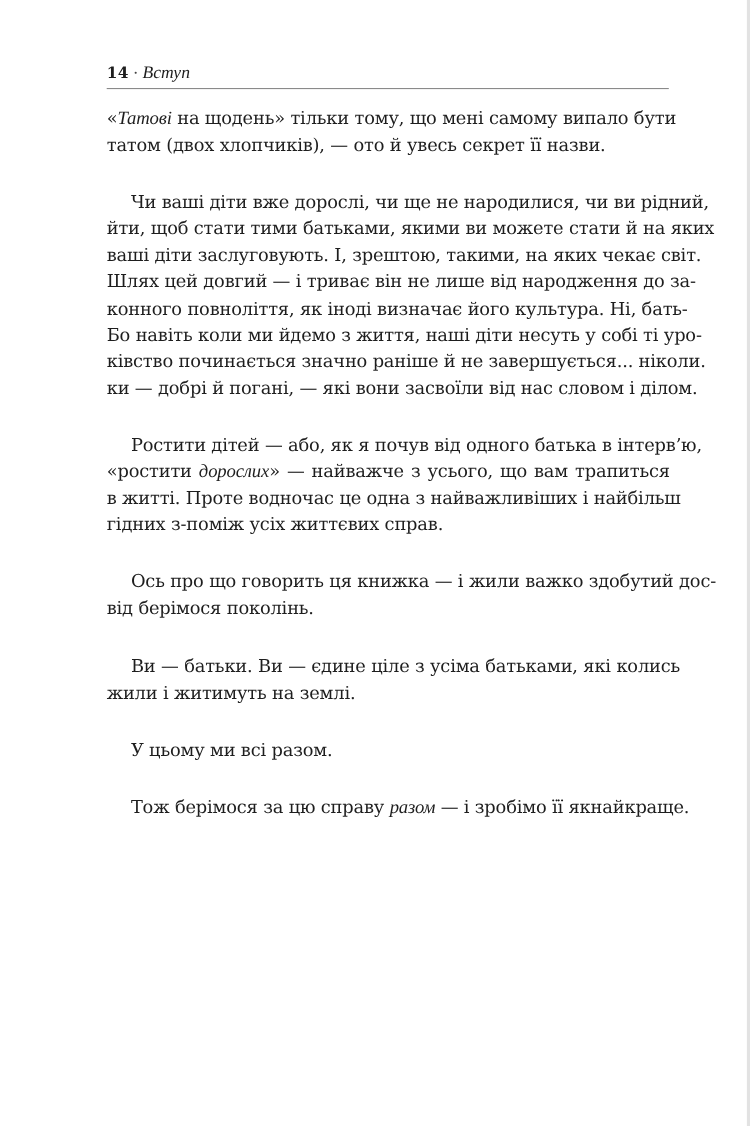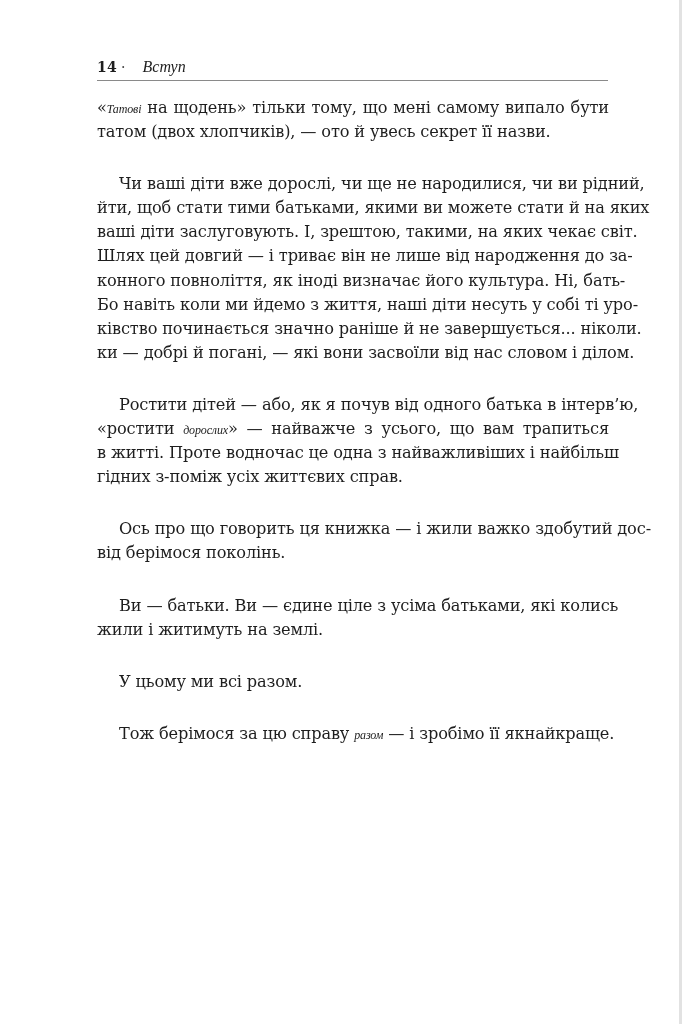"Вступ" .chap { margin-left: 13px -> none }
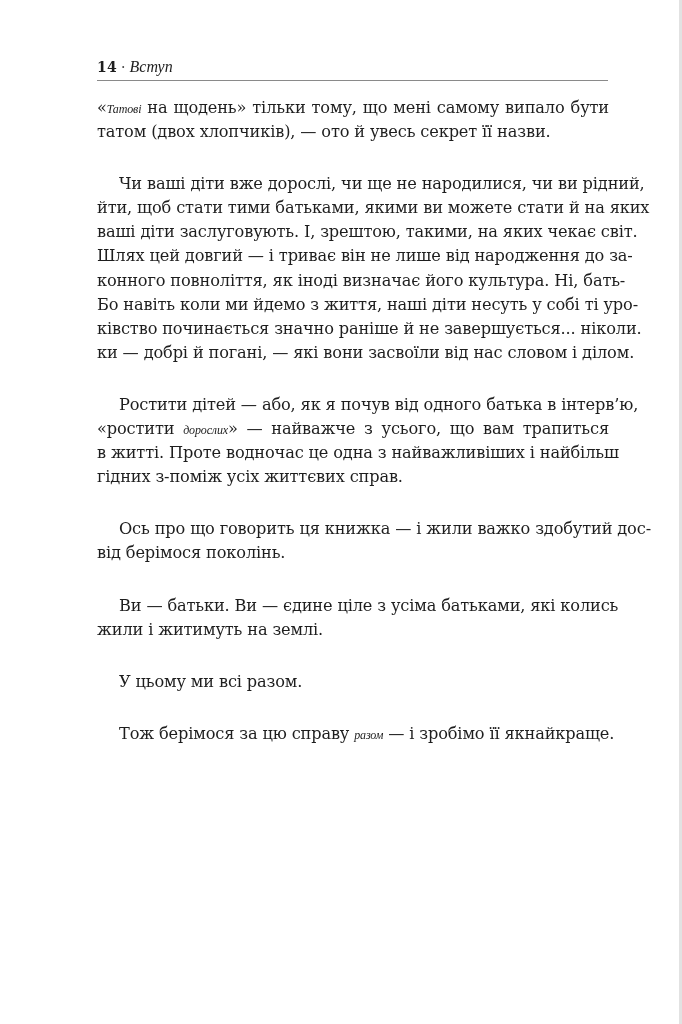"Татові" i { font-size: 12px -> 17px }
